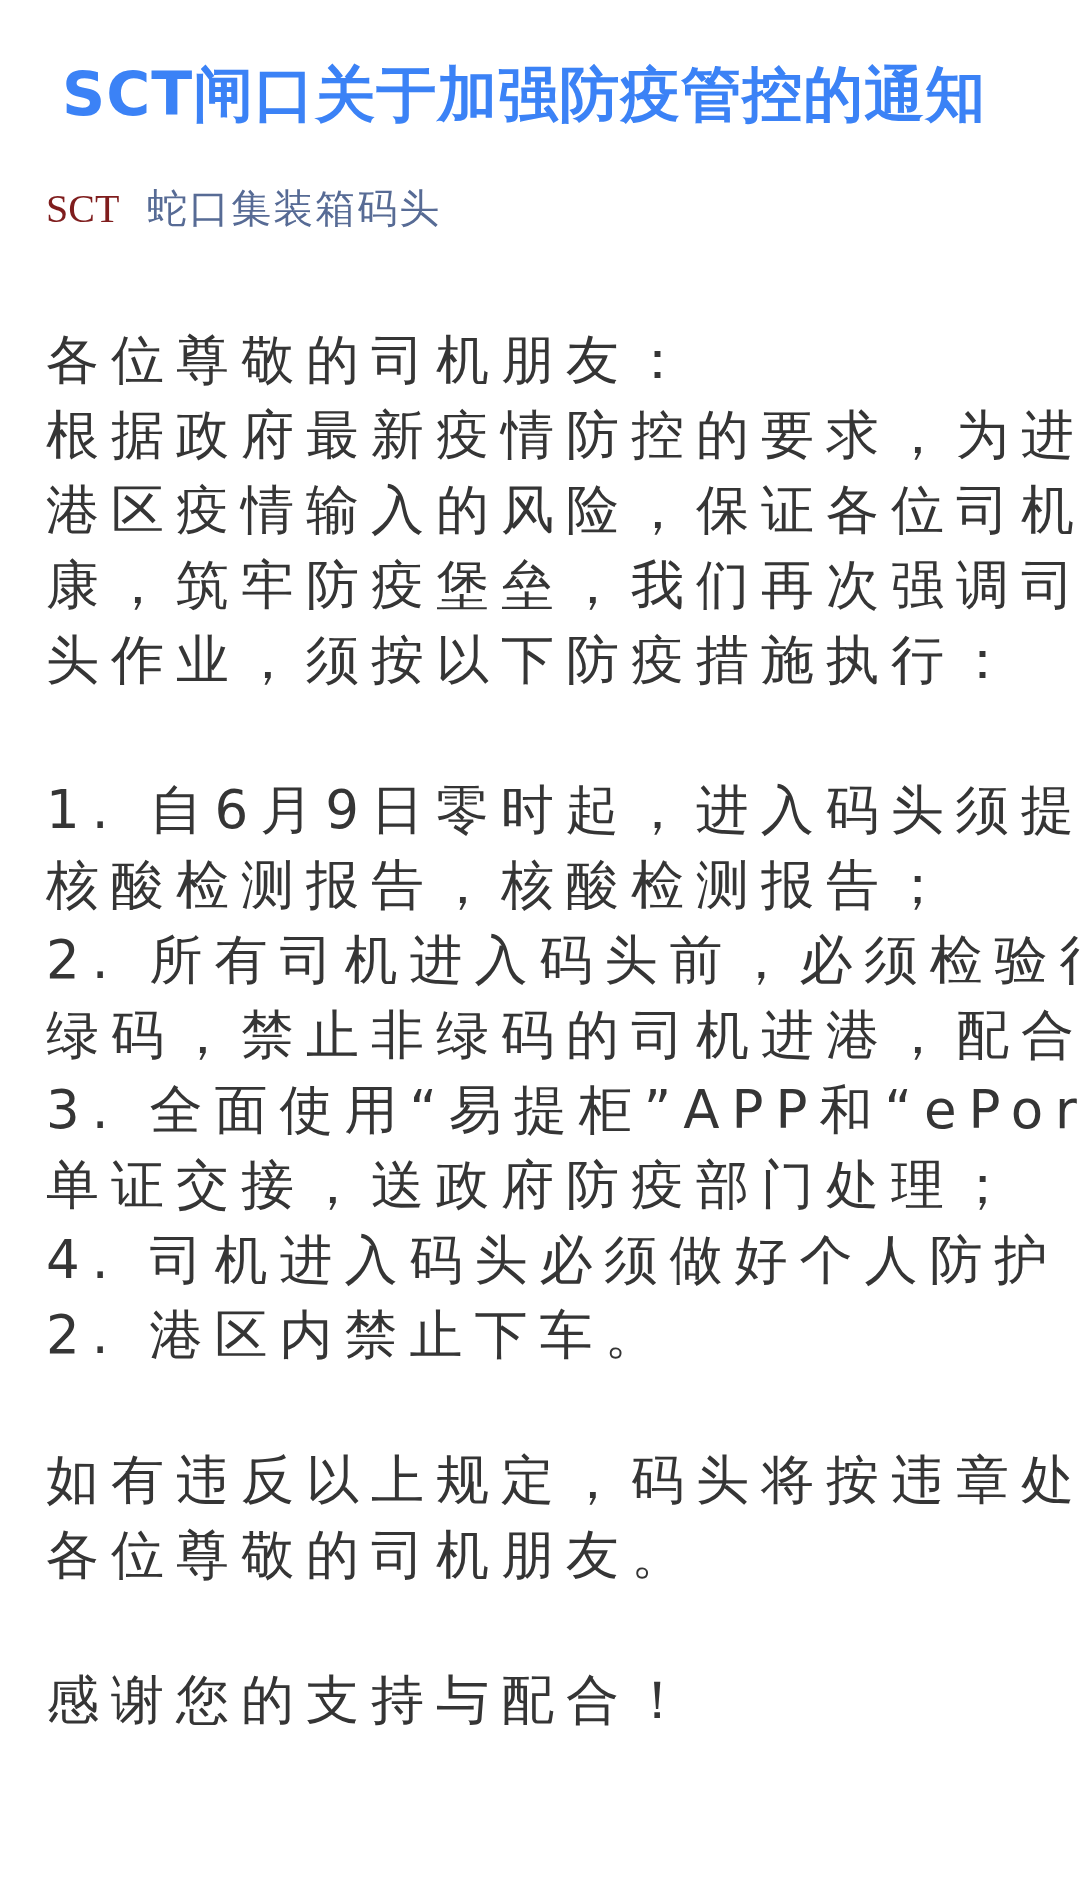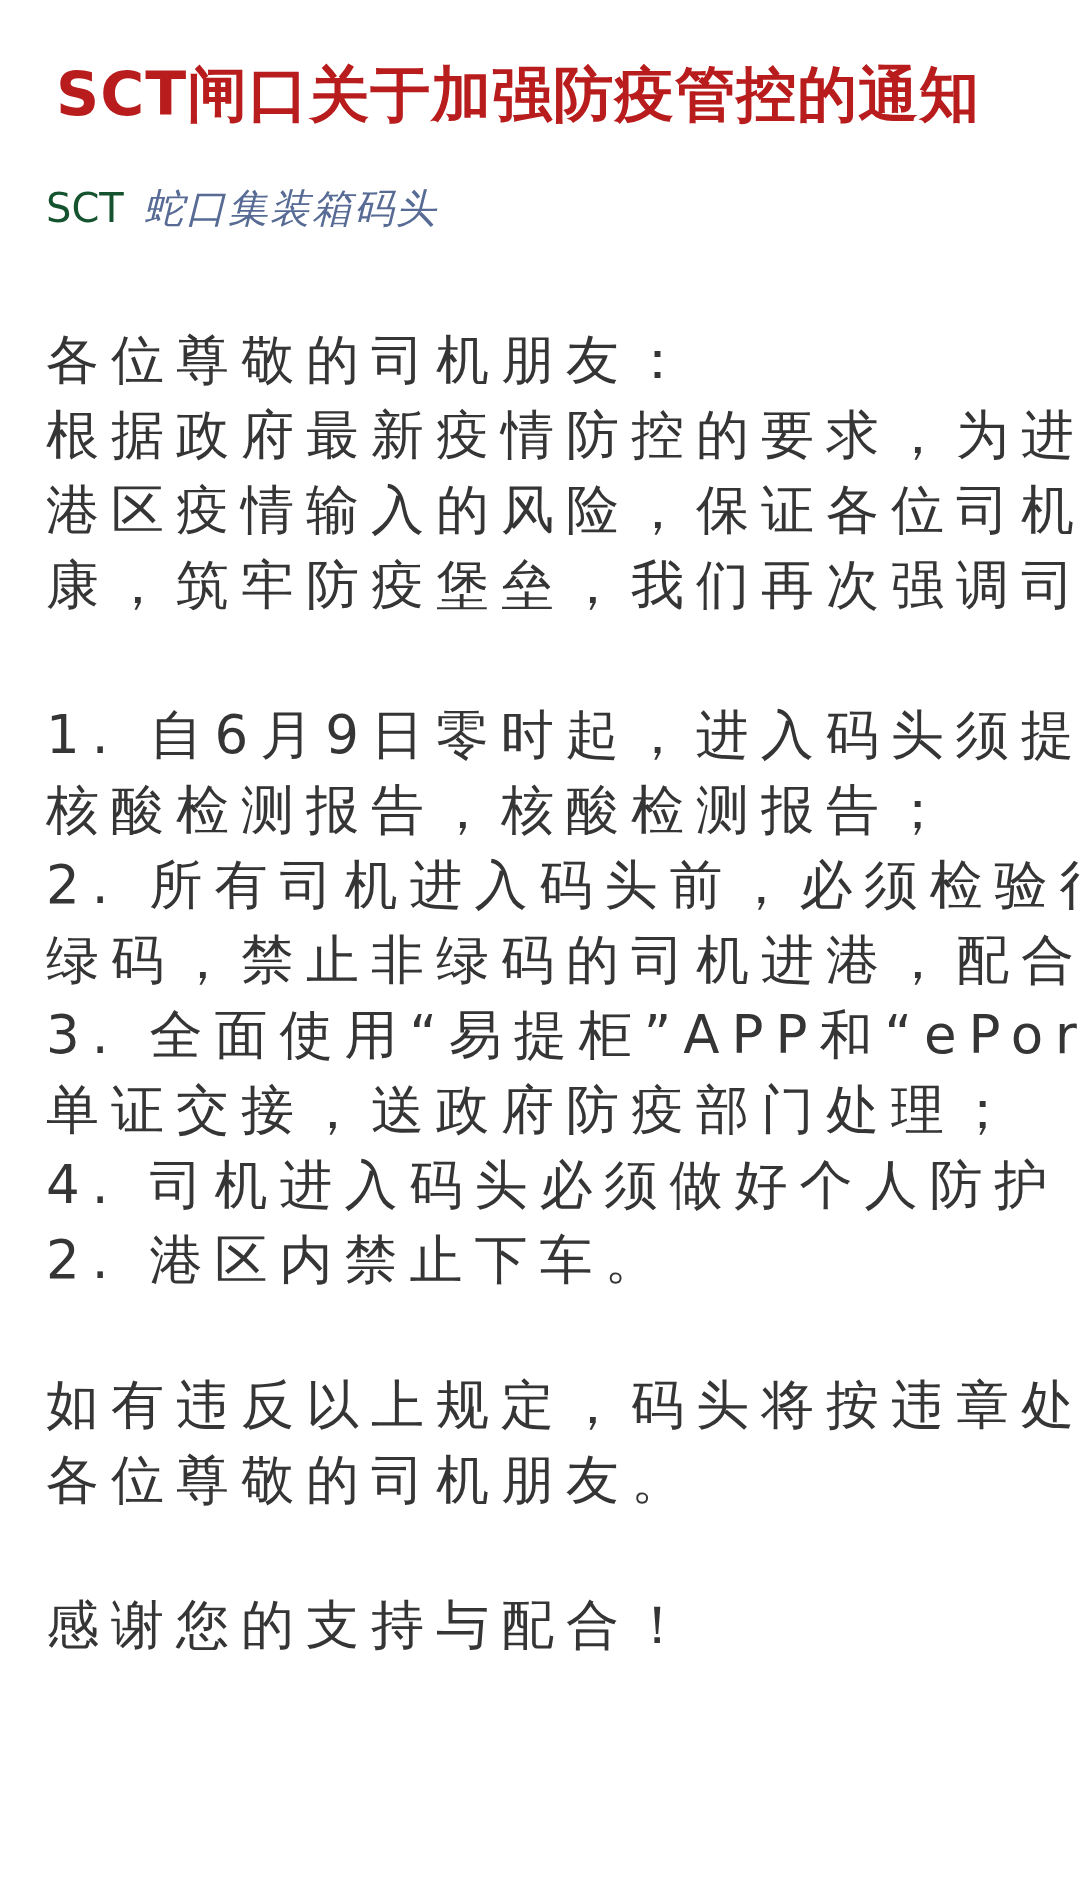"SCT闸口关于加强防疫管控的通知" .title { color: #b91c1c -> #3b82f6; left: 10px -> 16px }
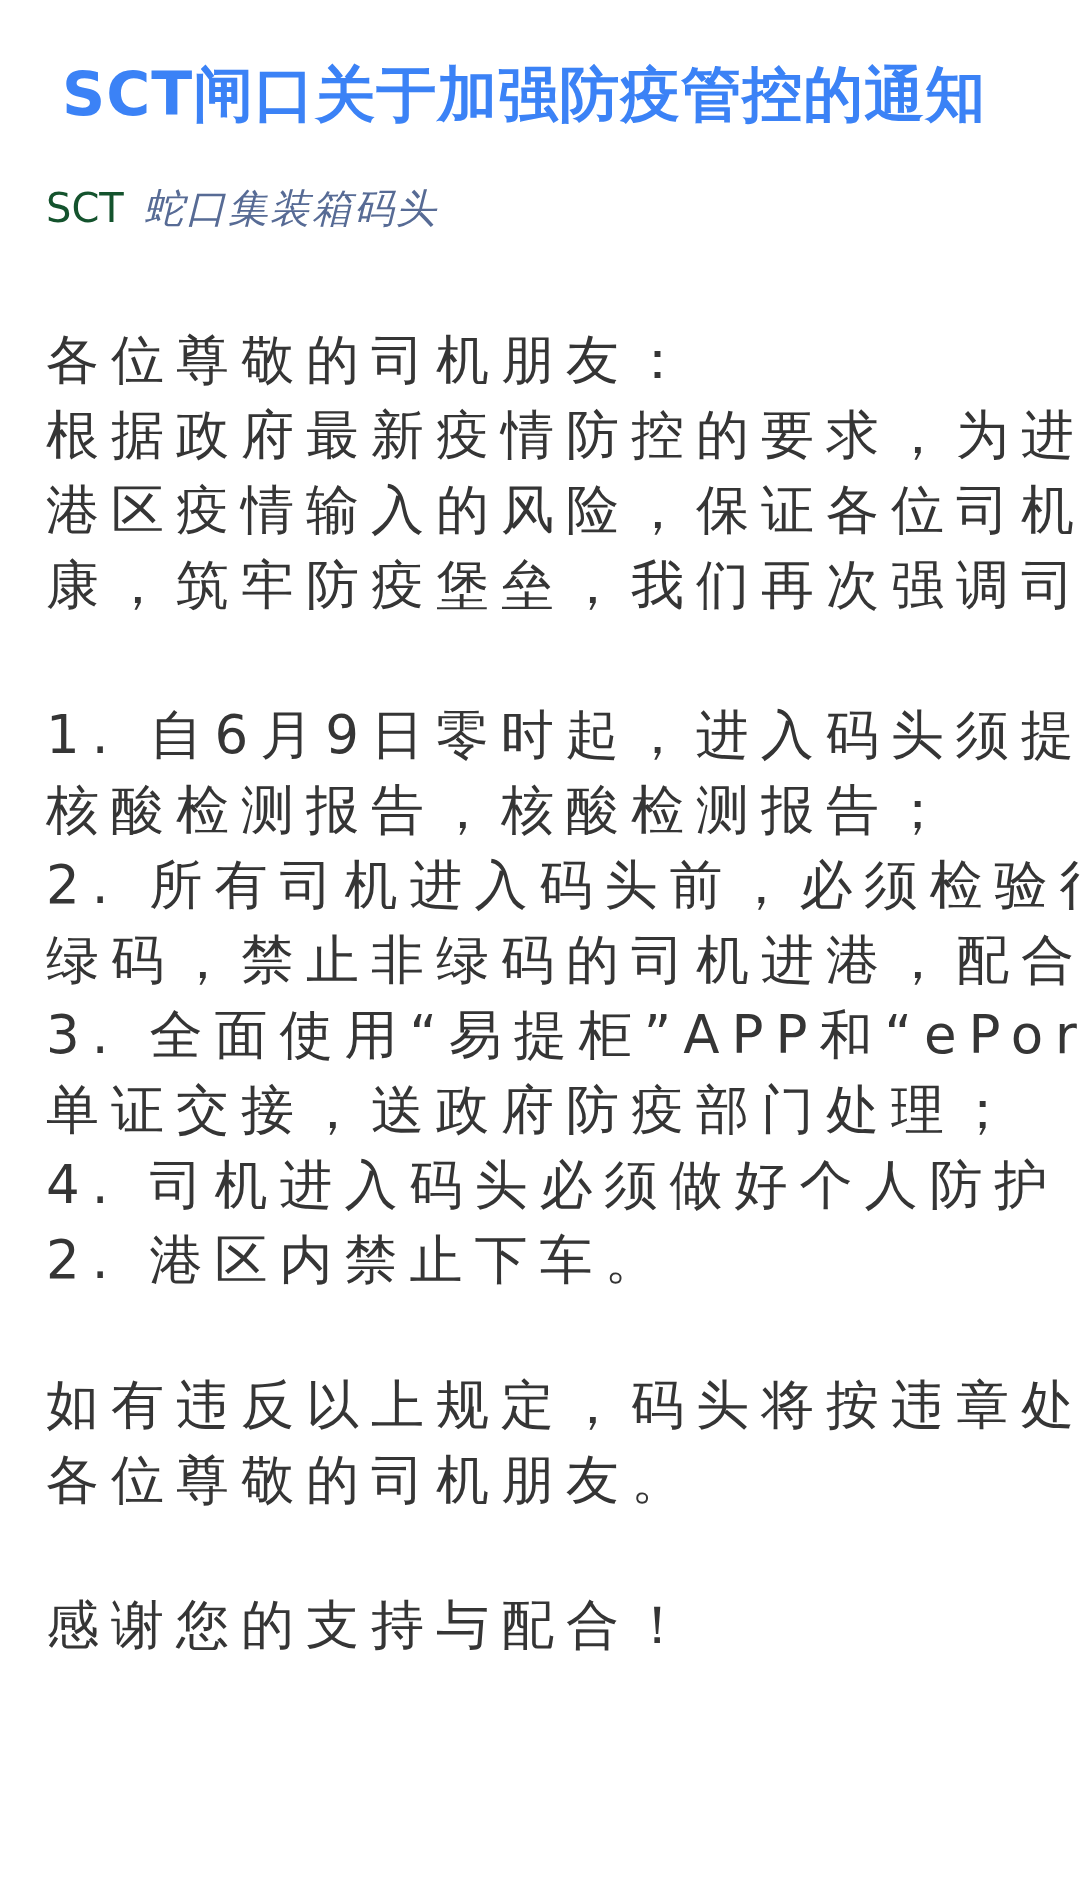"SCT" .meta .source { color: #14532d -> #7f1d1d; font-family: none -> Liberation Serif, serif; margin-right: 20px -> 28px }
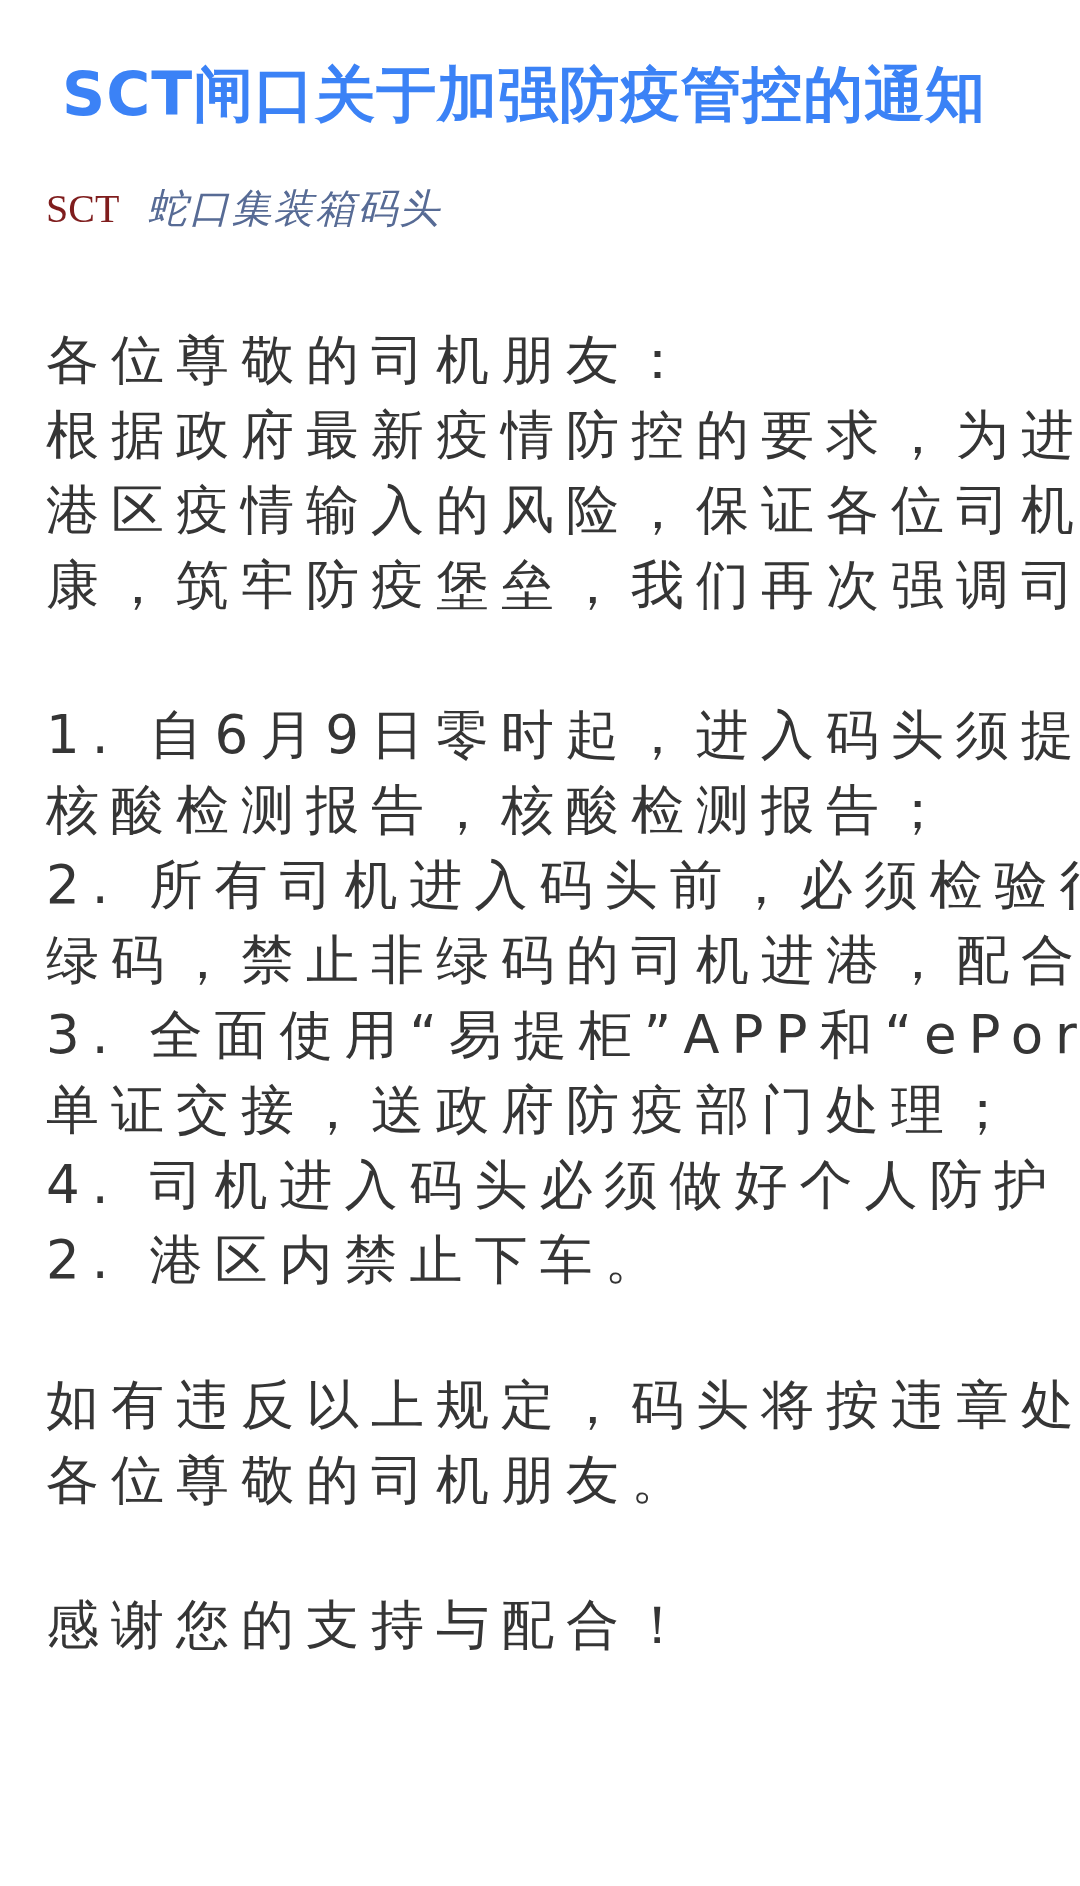"蛇口集装箱码头" .meta .account { font-style: italic -> none }
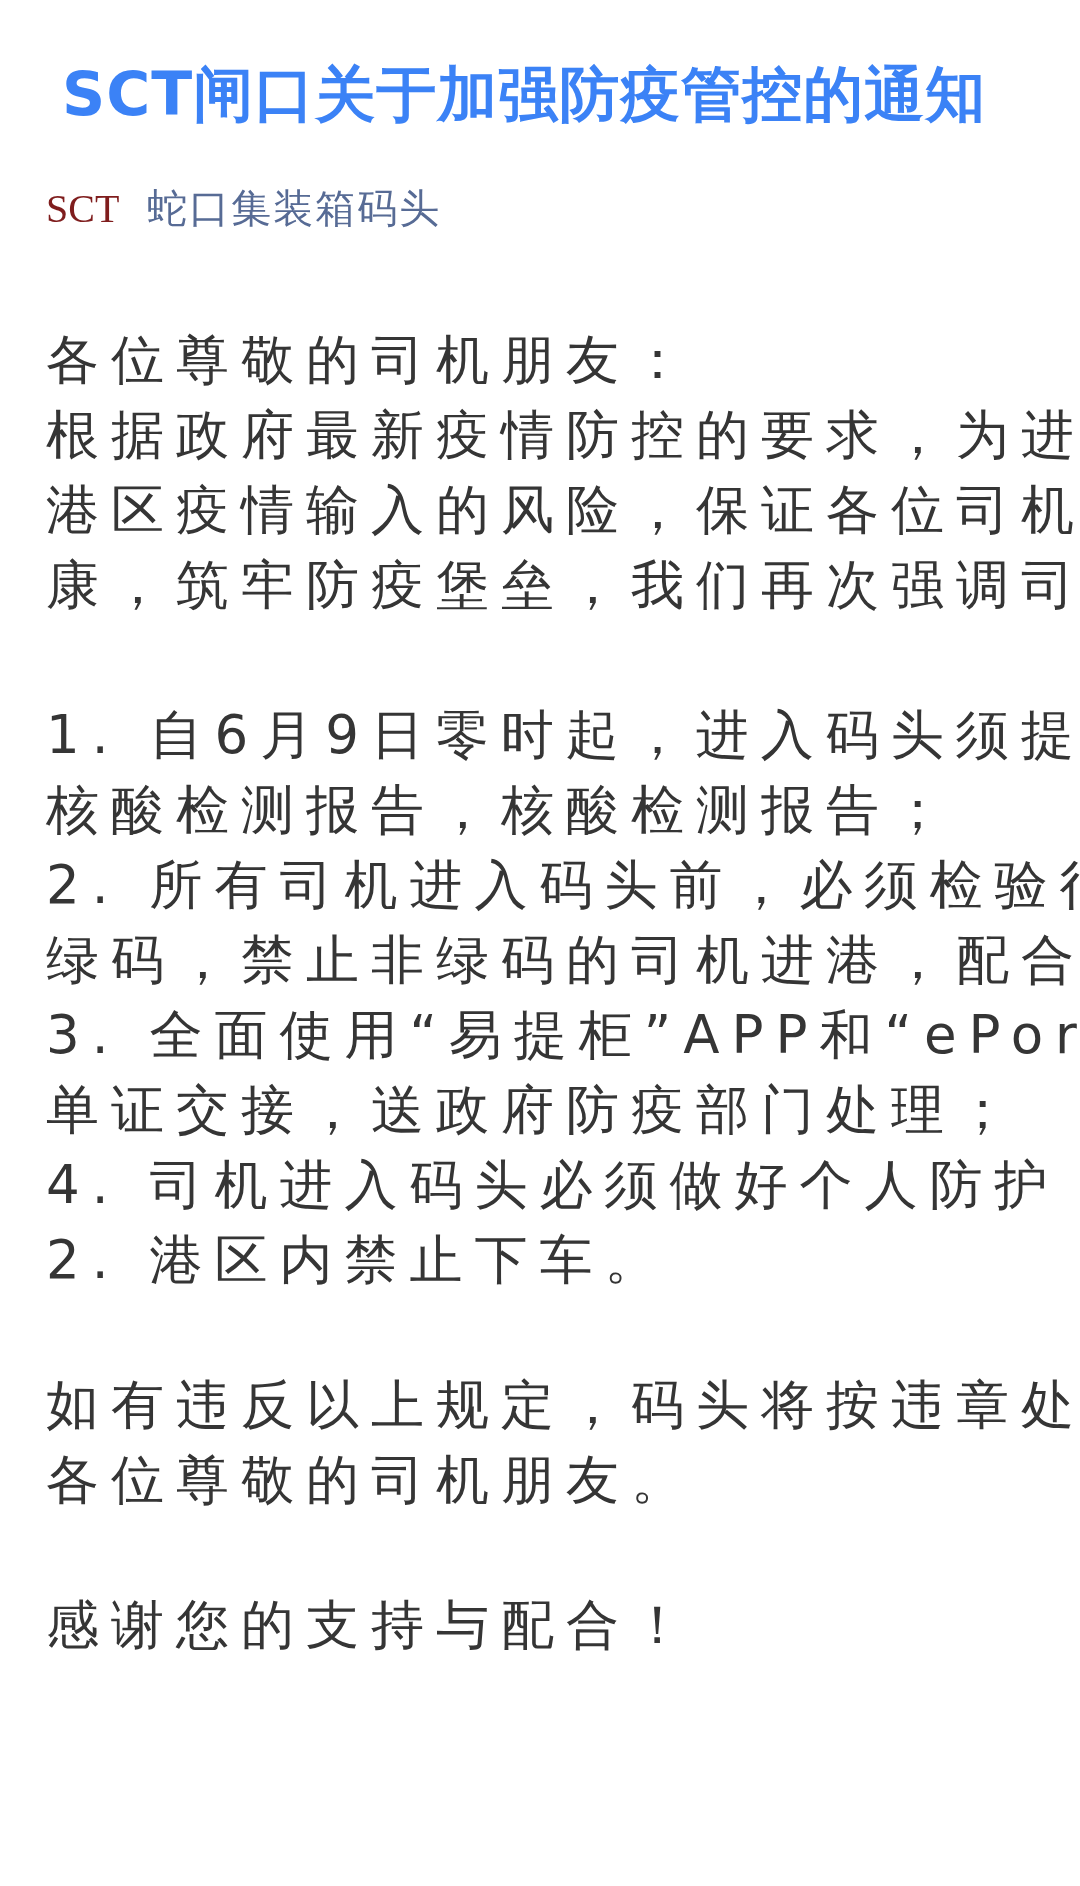"头作业，须按以下防疫措施执行：" span.line { html: none -> <span>头作业，须按以下防疫措施执行：</span> }
